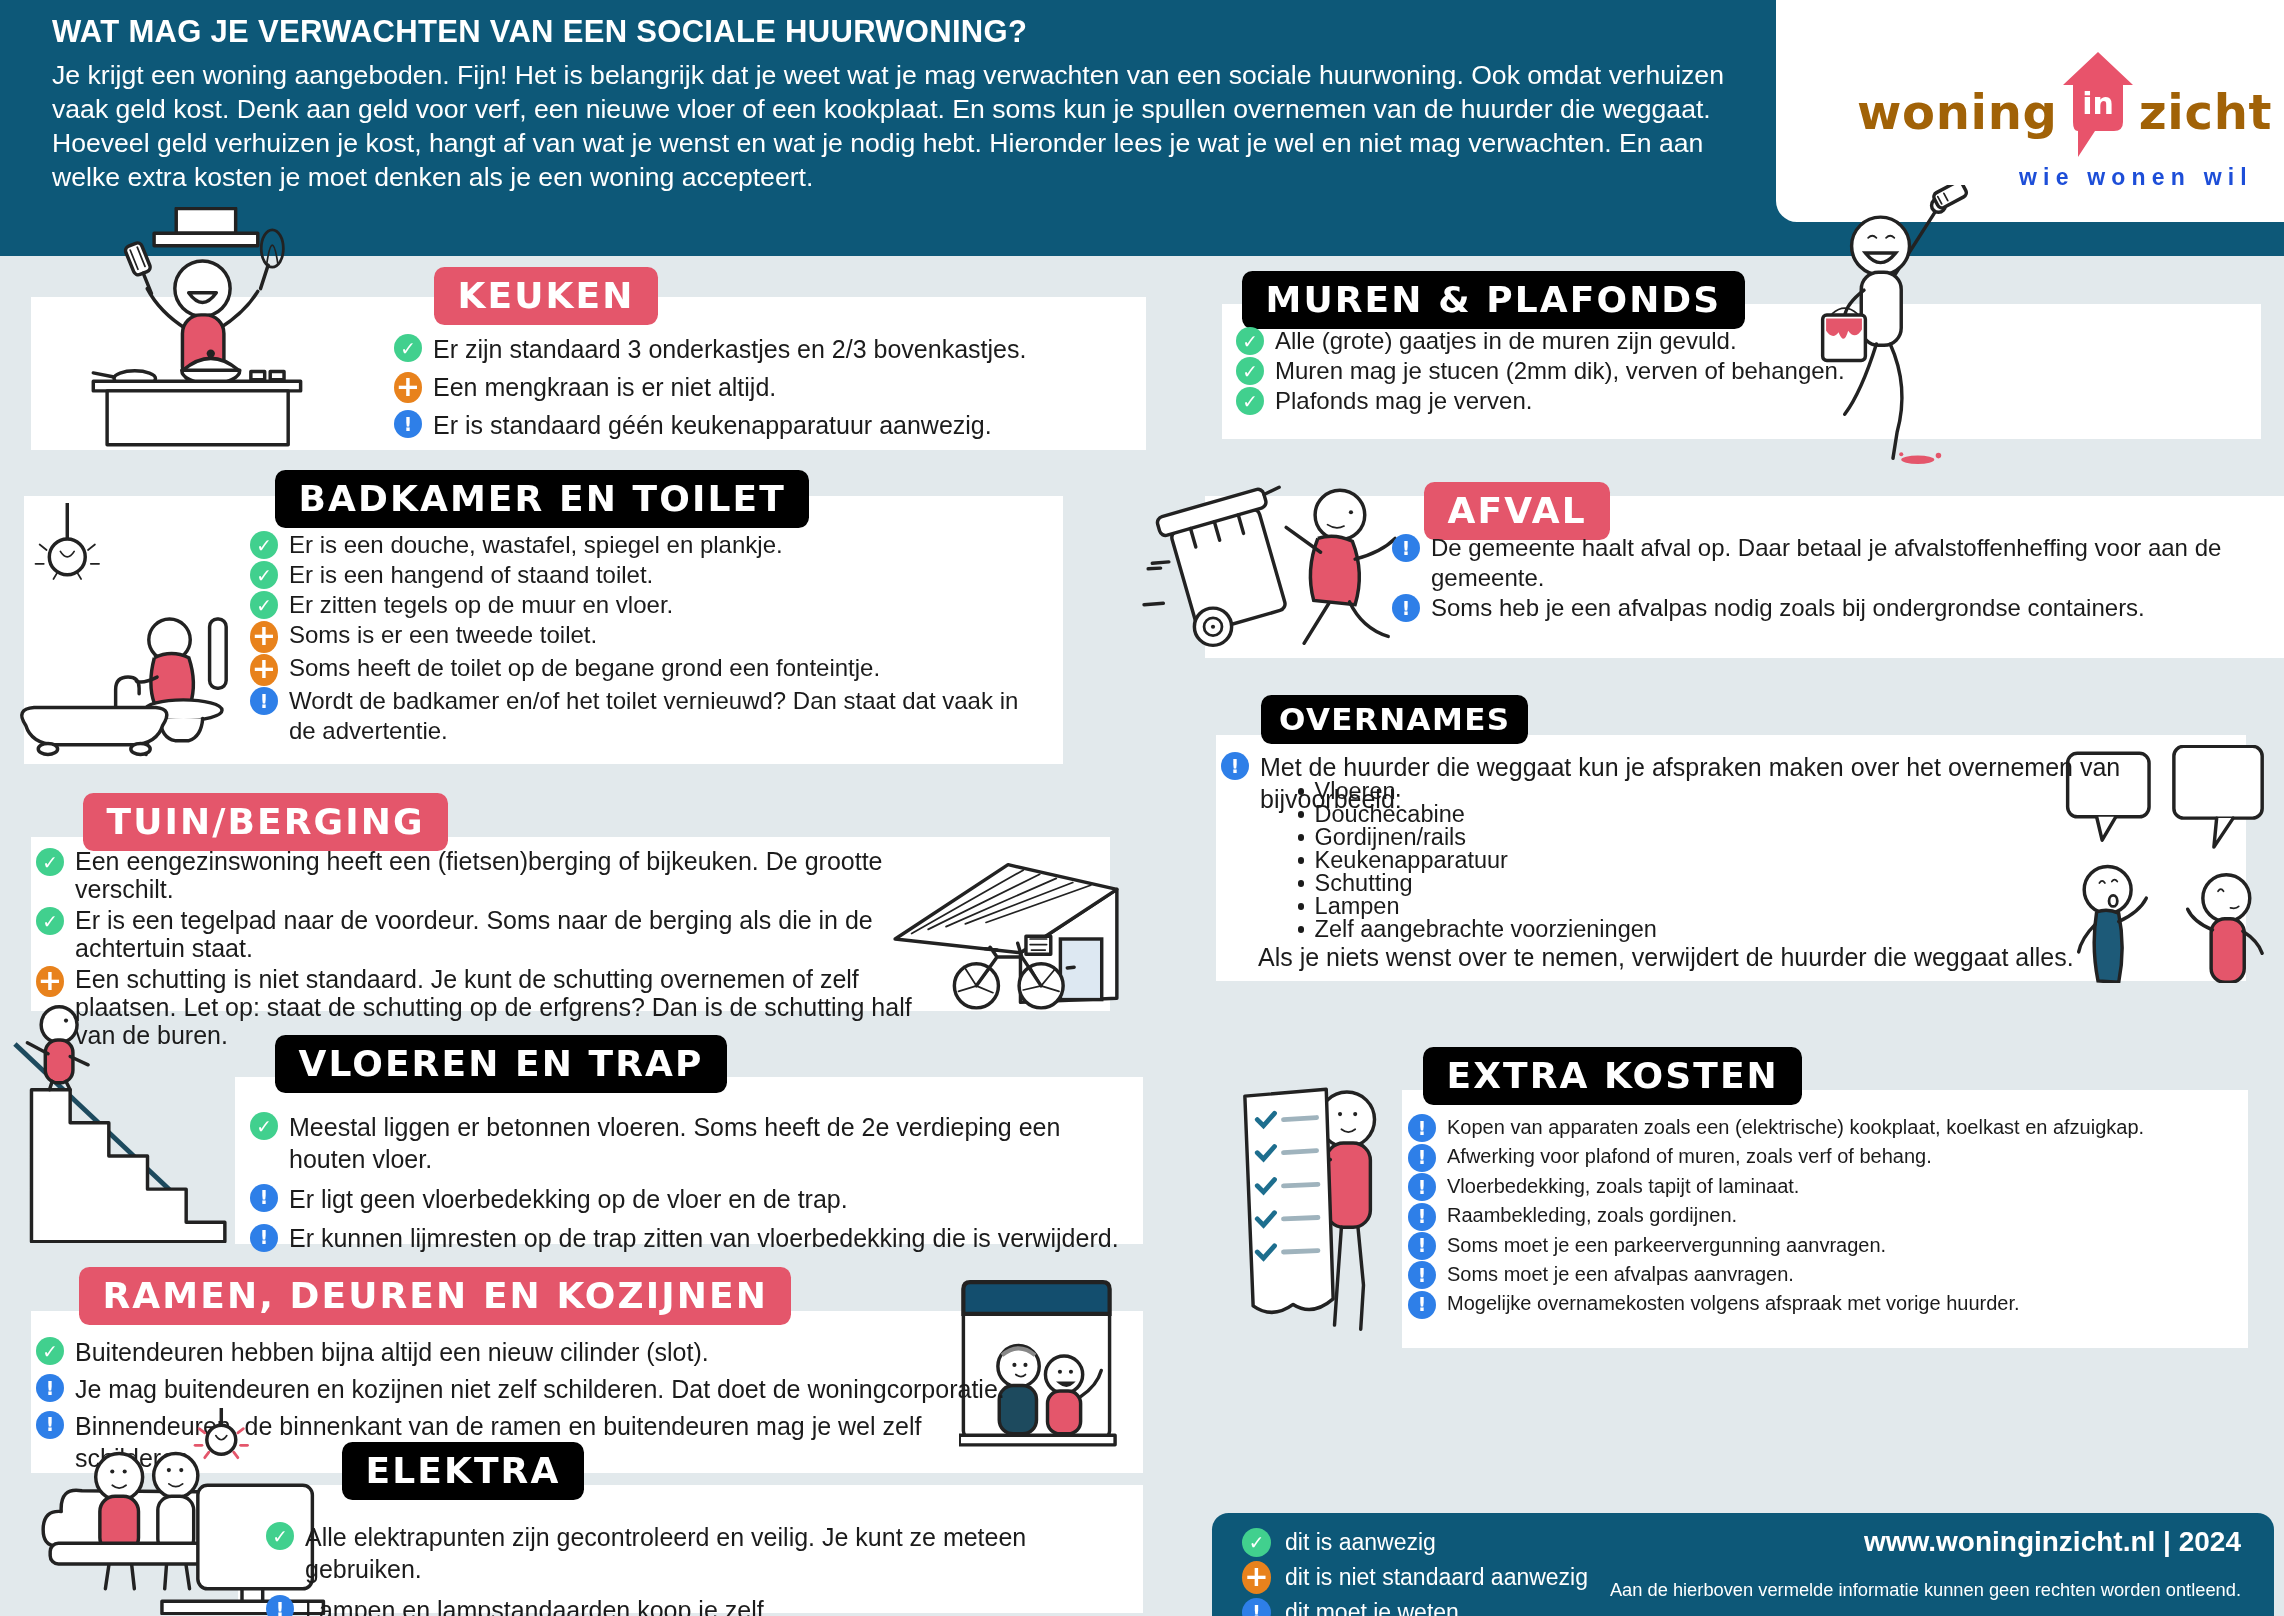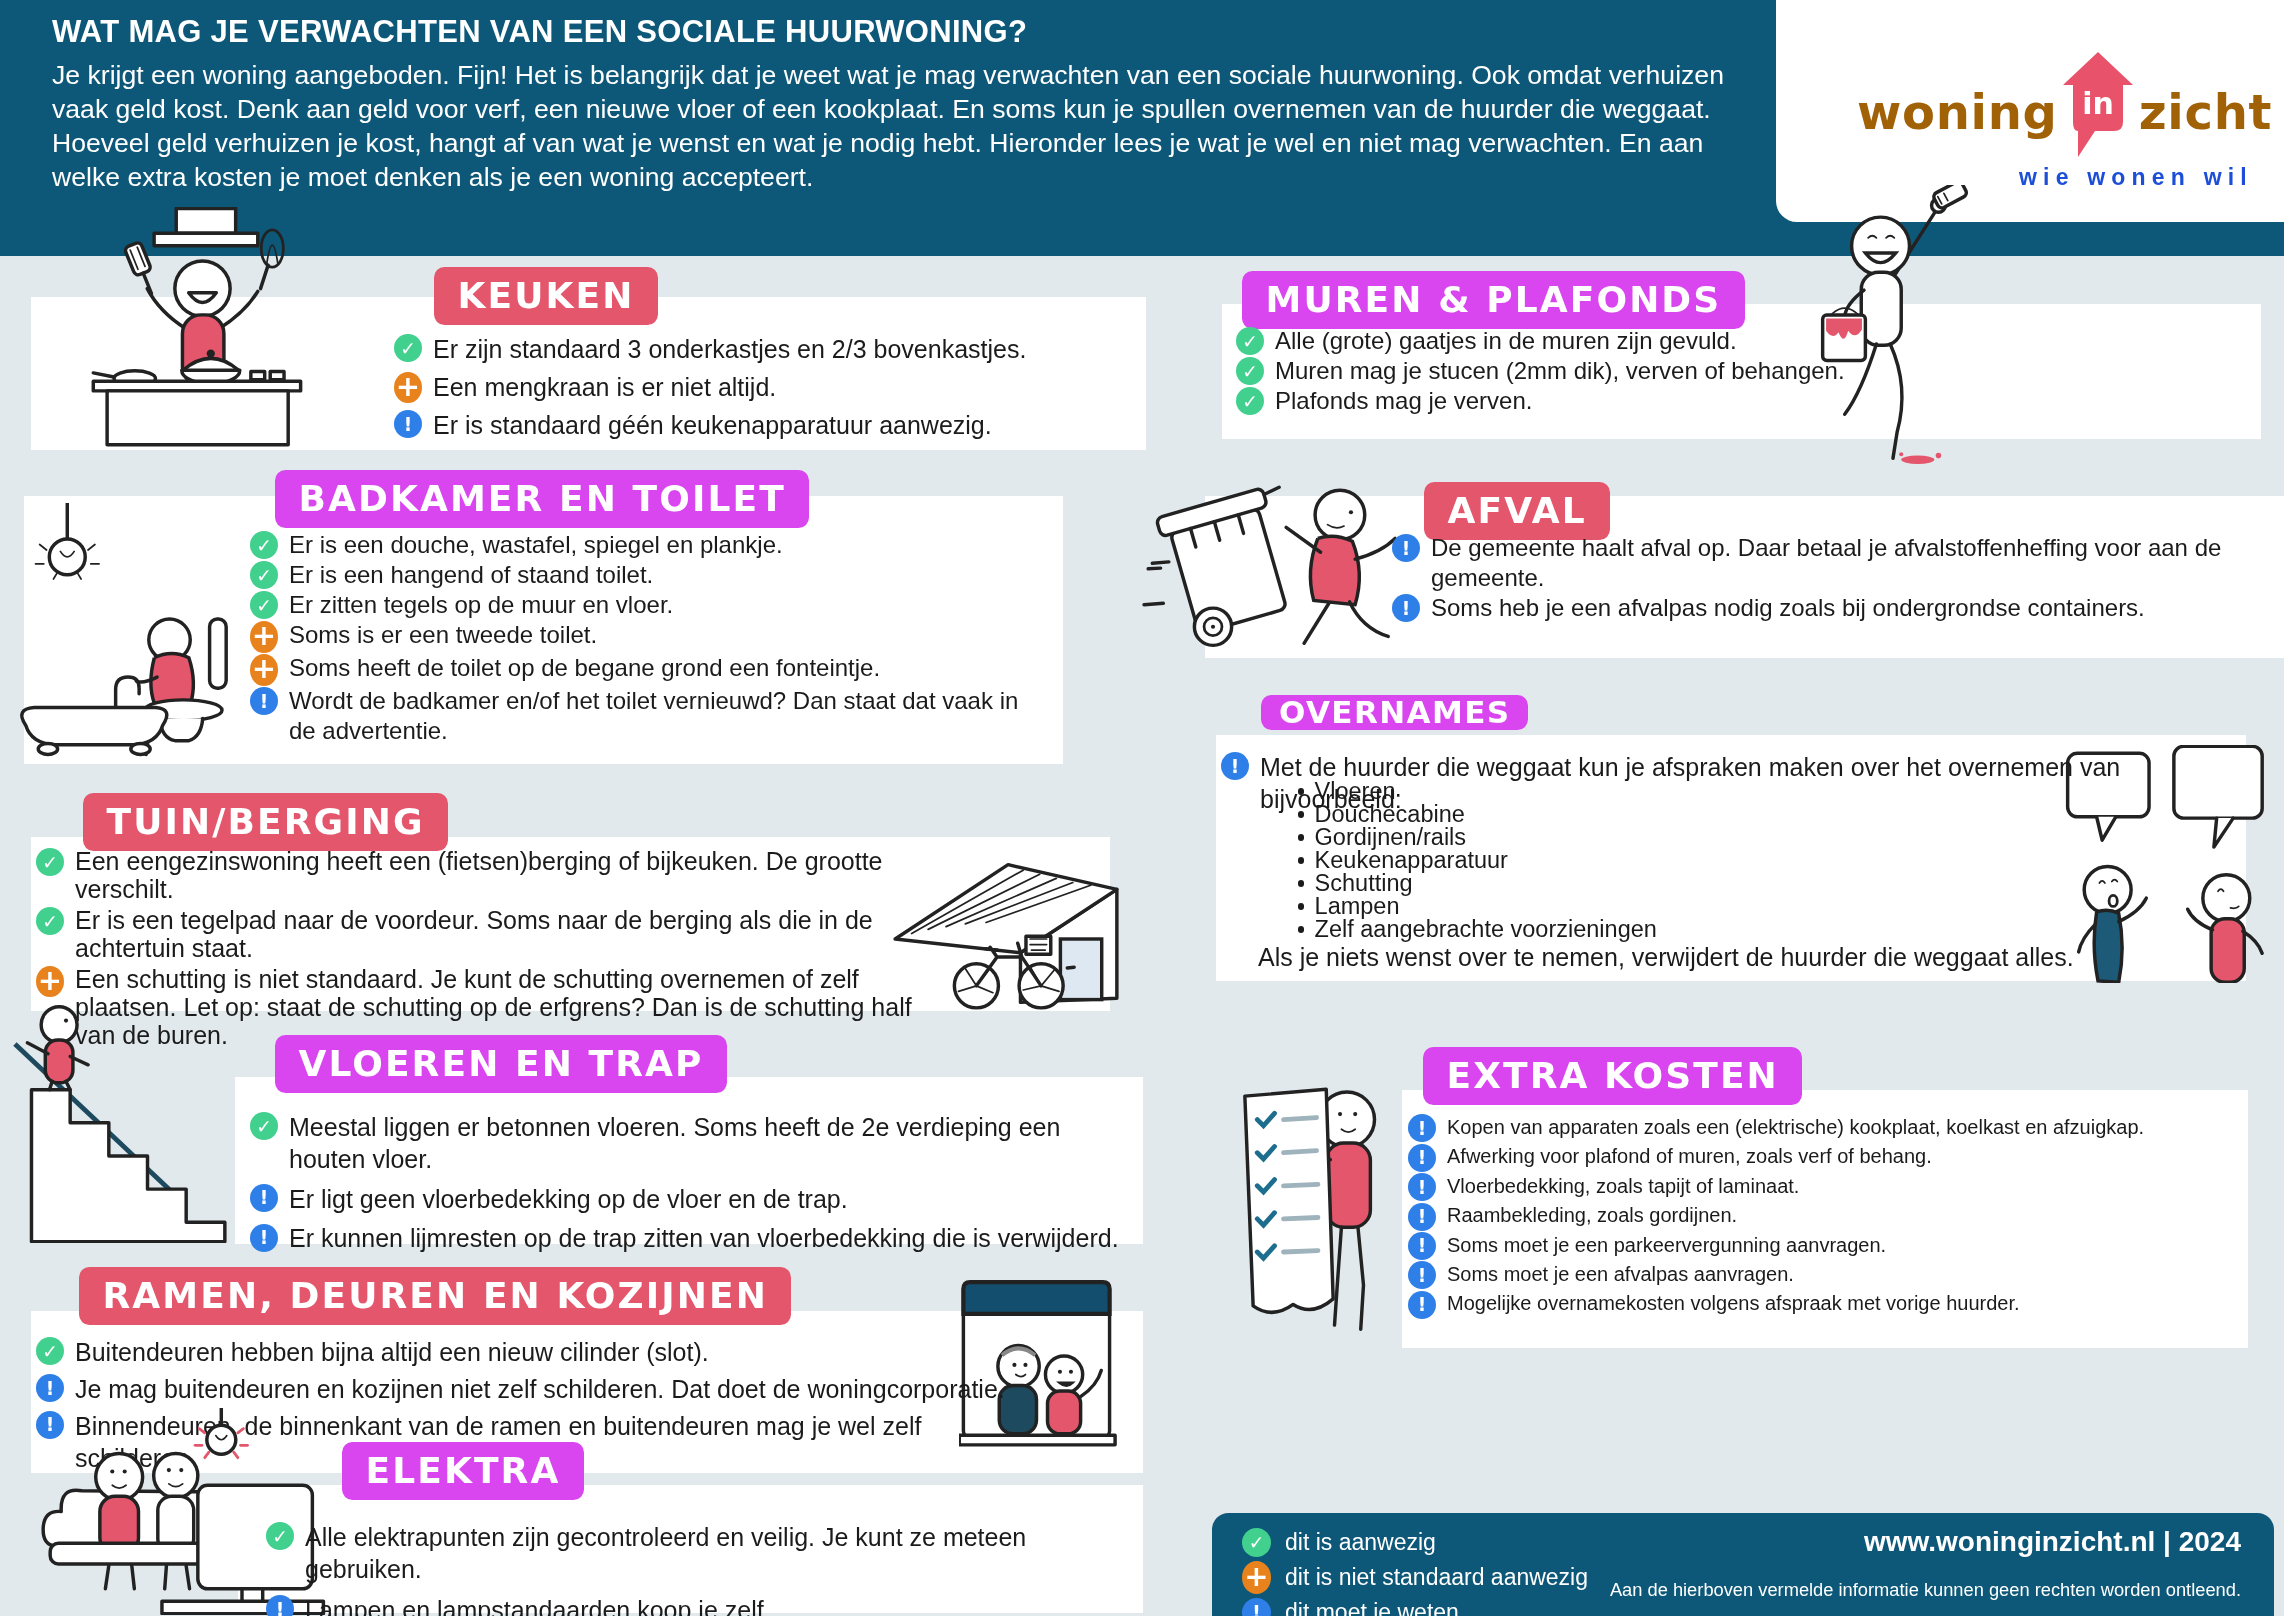"MUREN & PLAFONDS" .tag.teal { background: #d946ef -> #000000 }
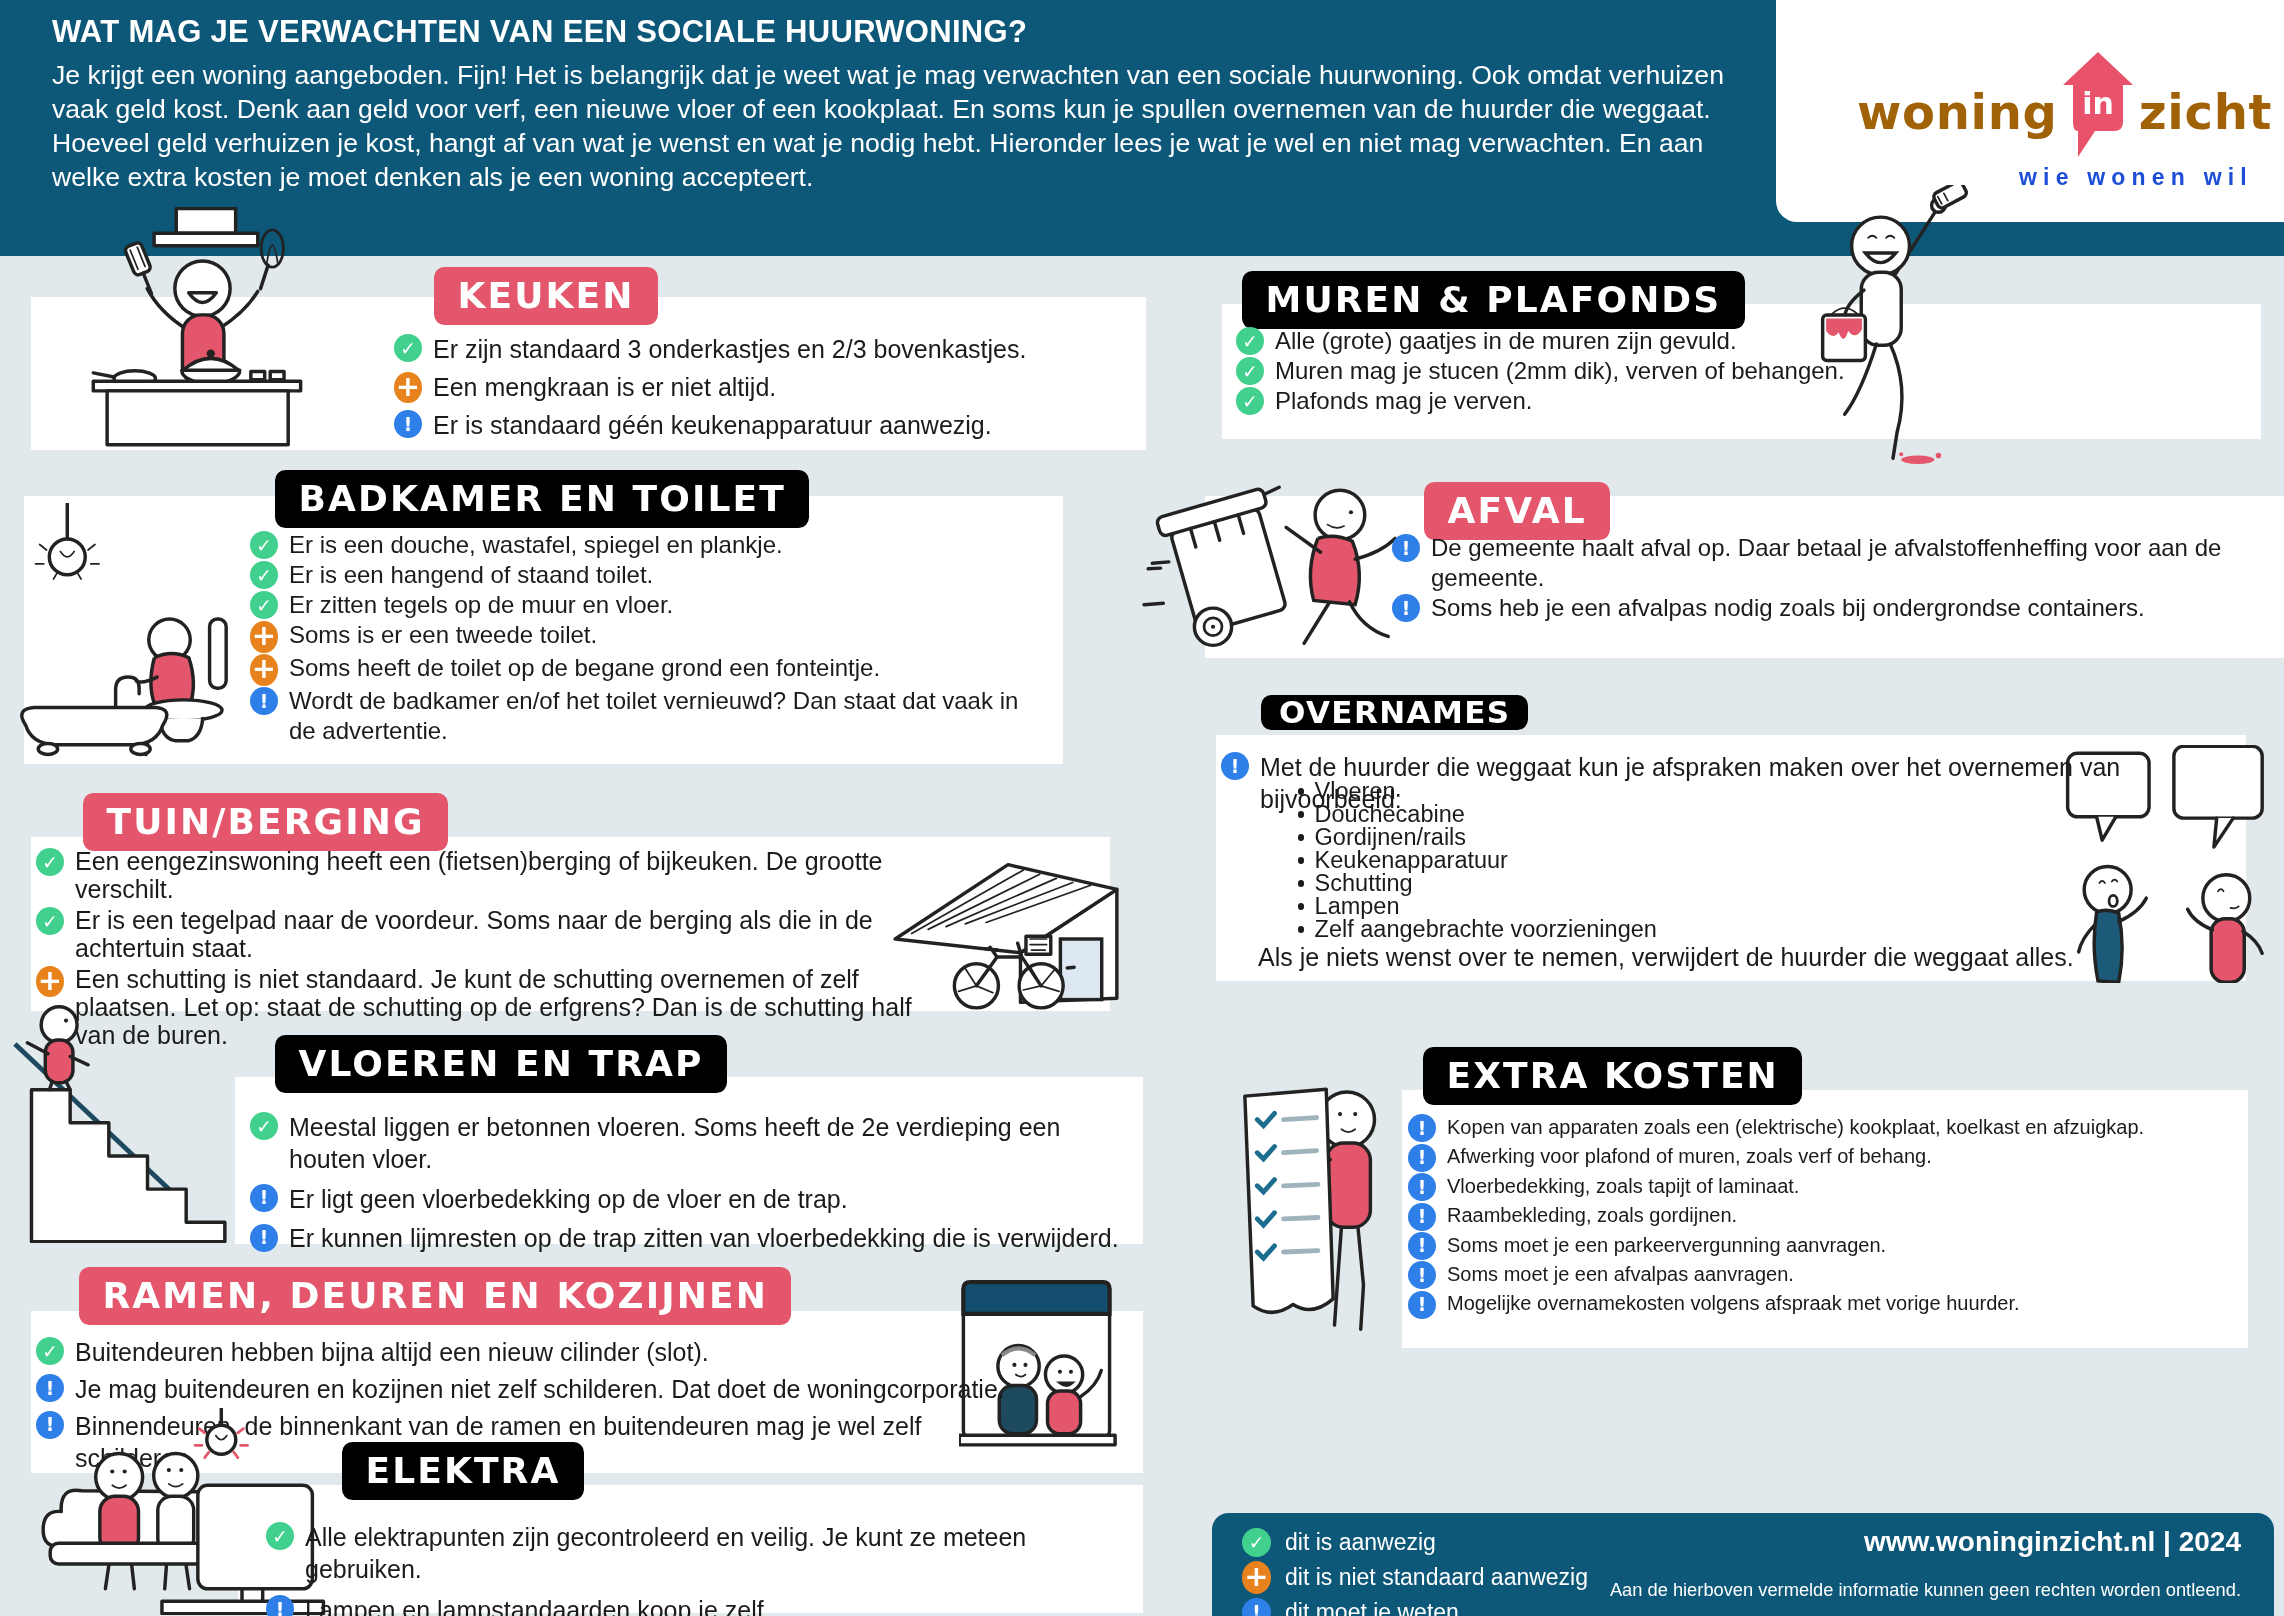"OVERNAMES" .tag.small { padding: 2px 18px -> 9px 18px }
